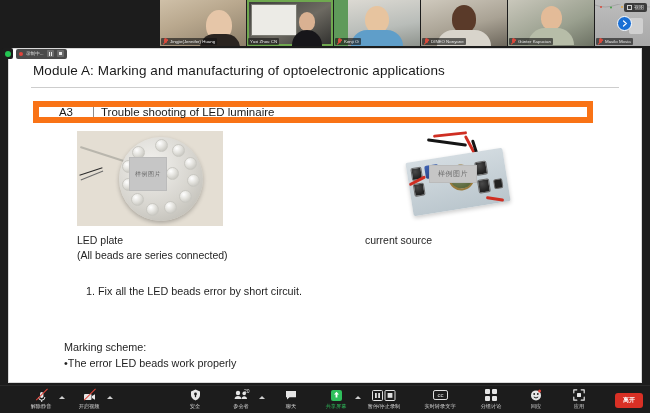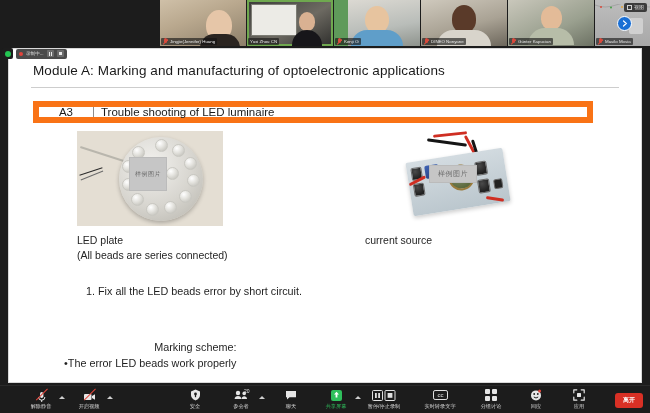"Marking scheme:" .mark-line { text-align: right -> none }
